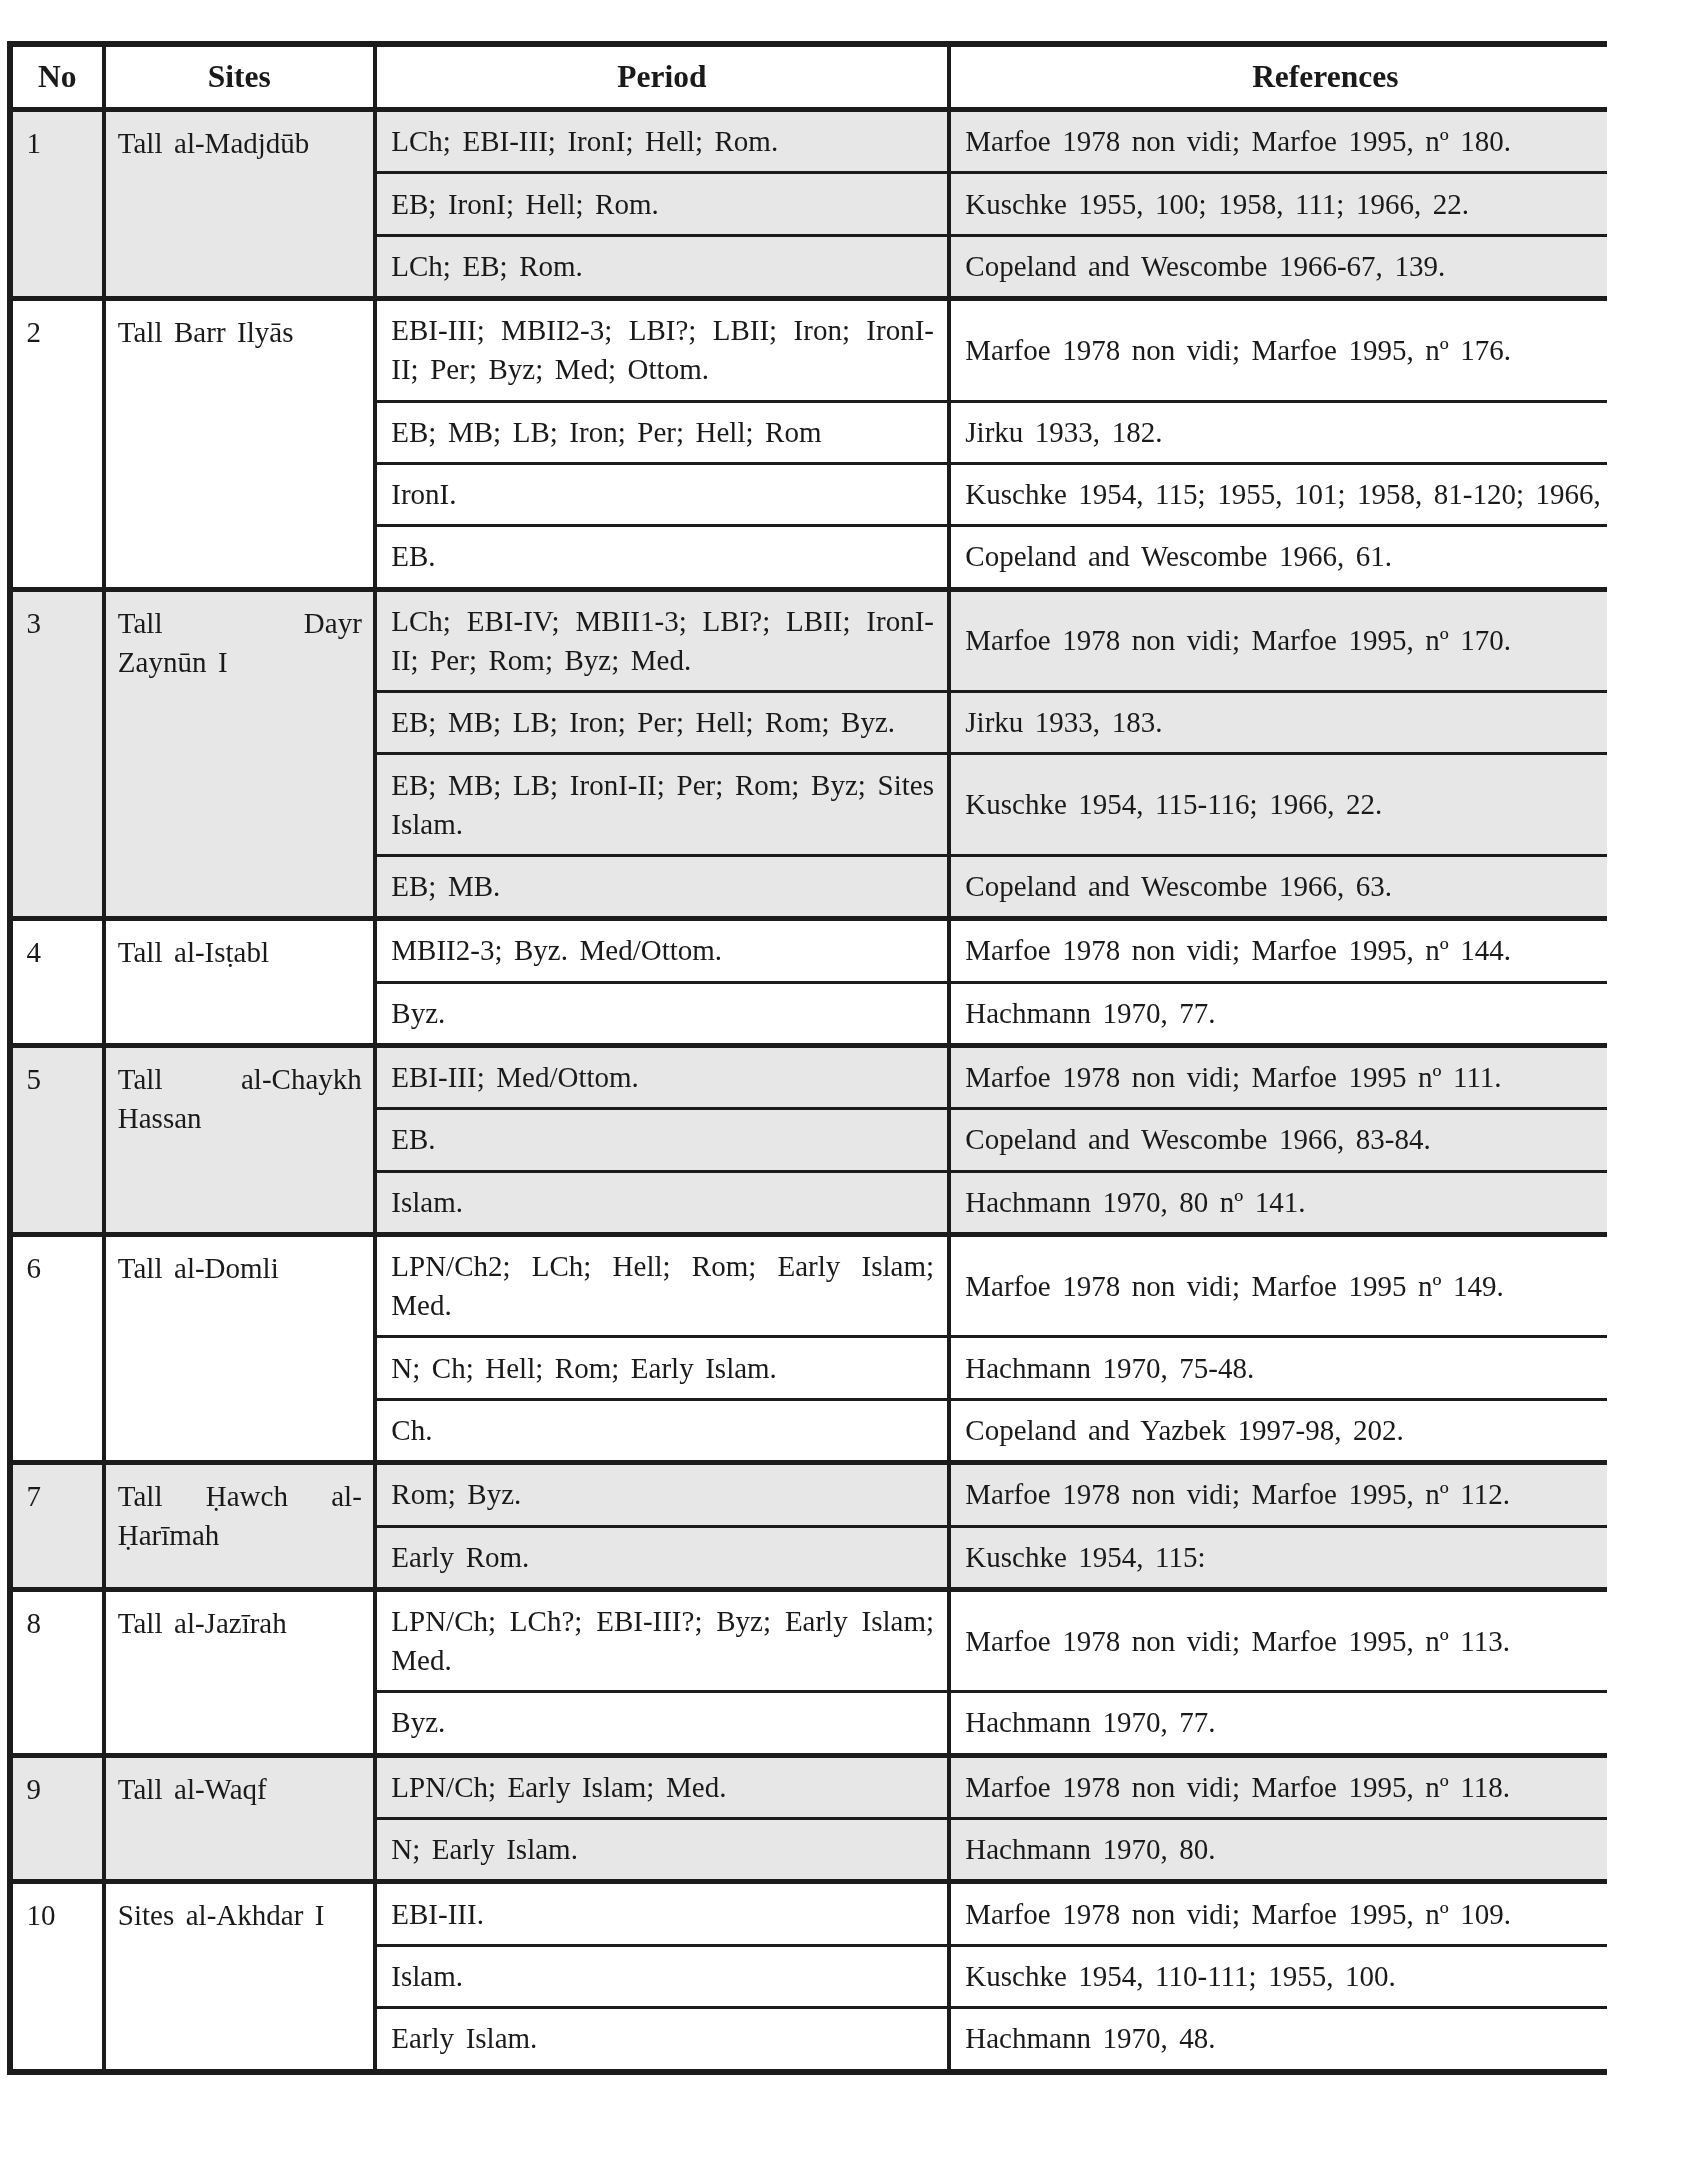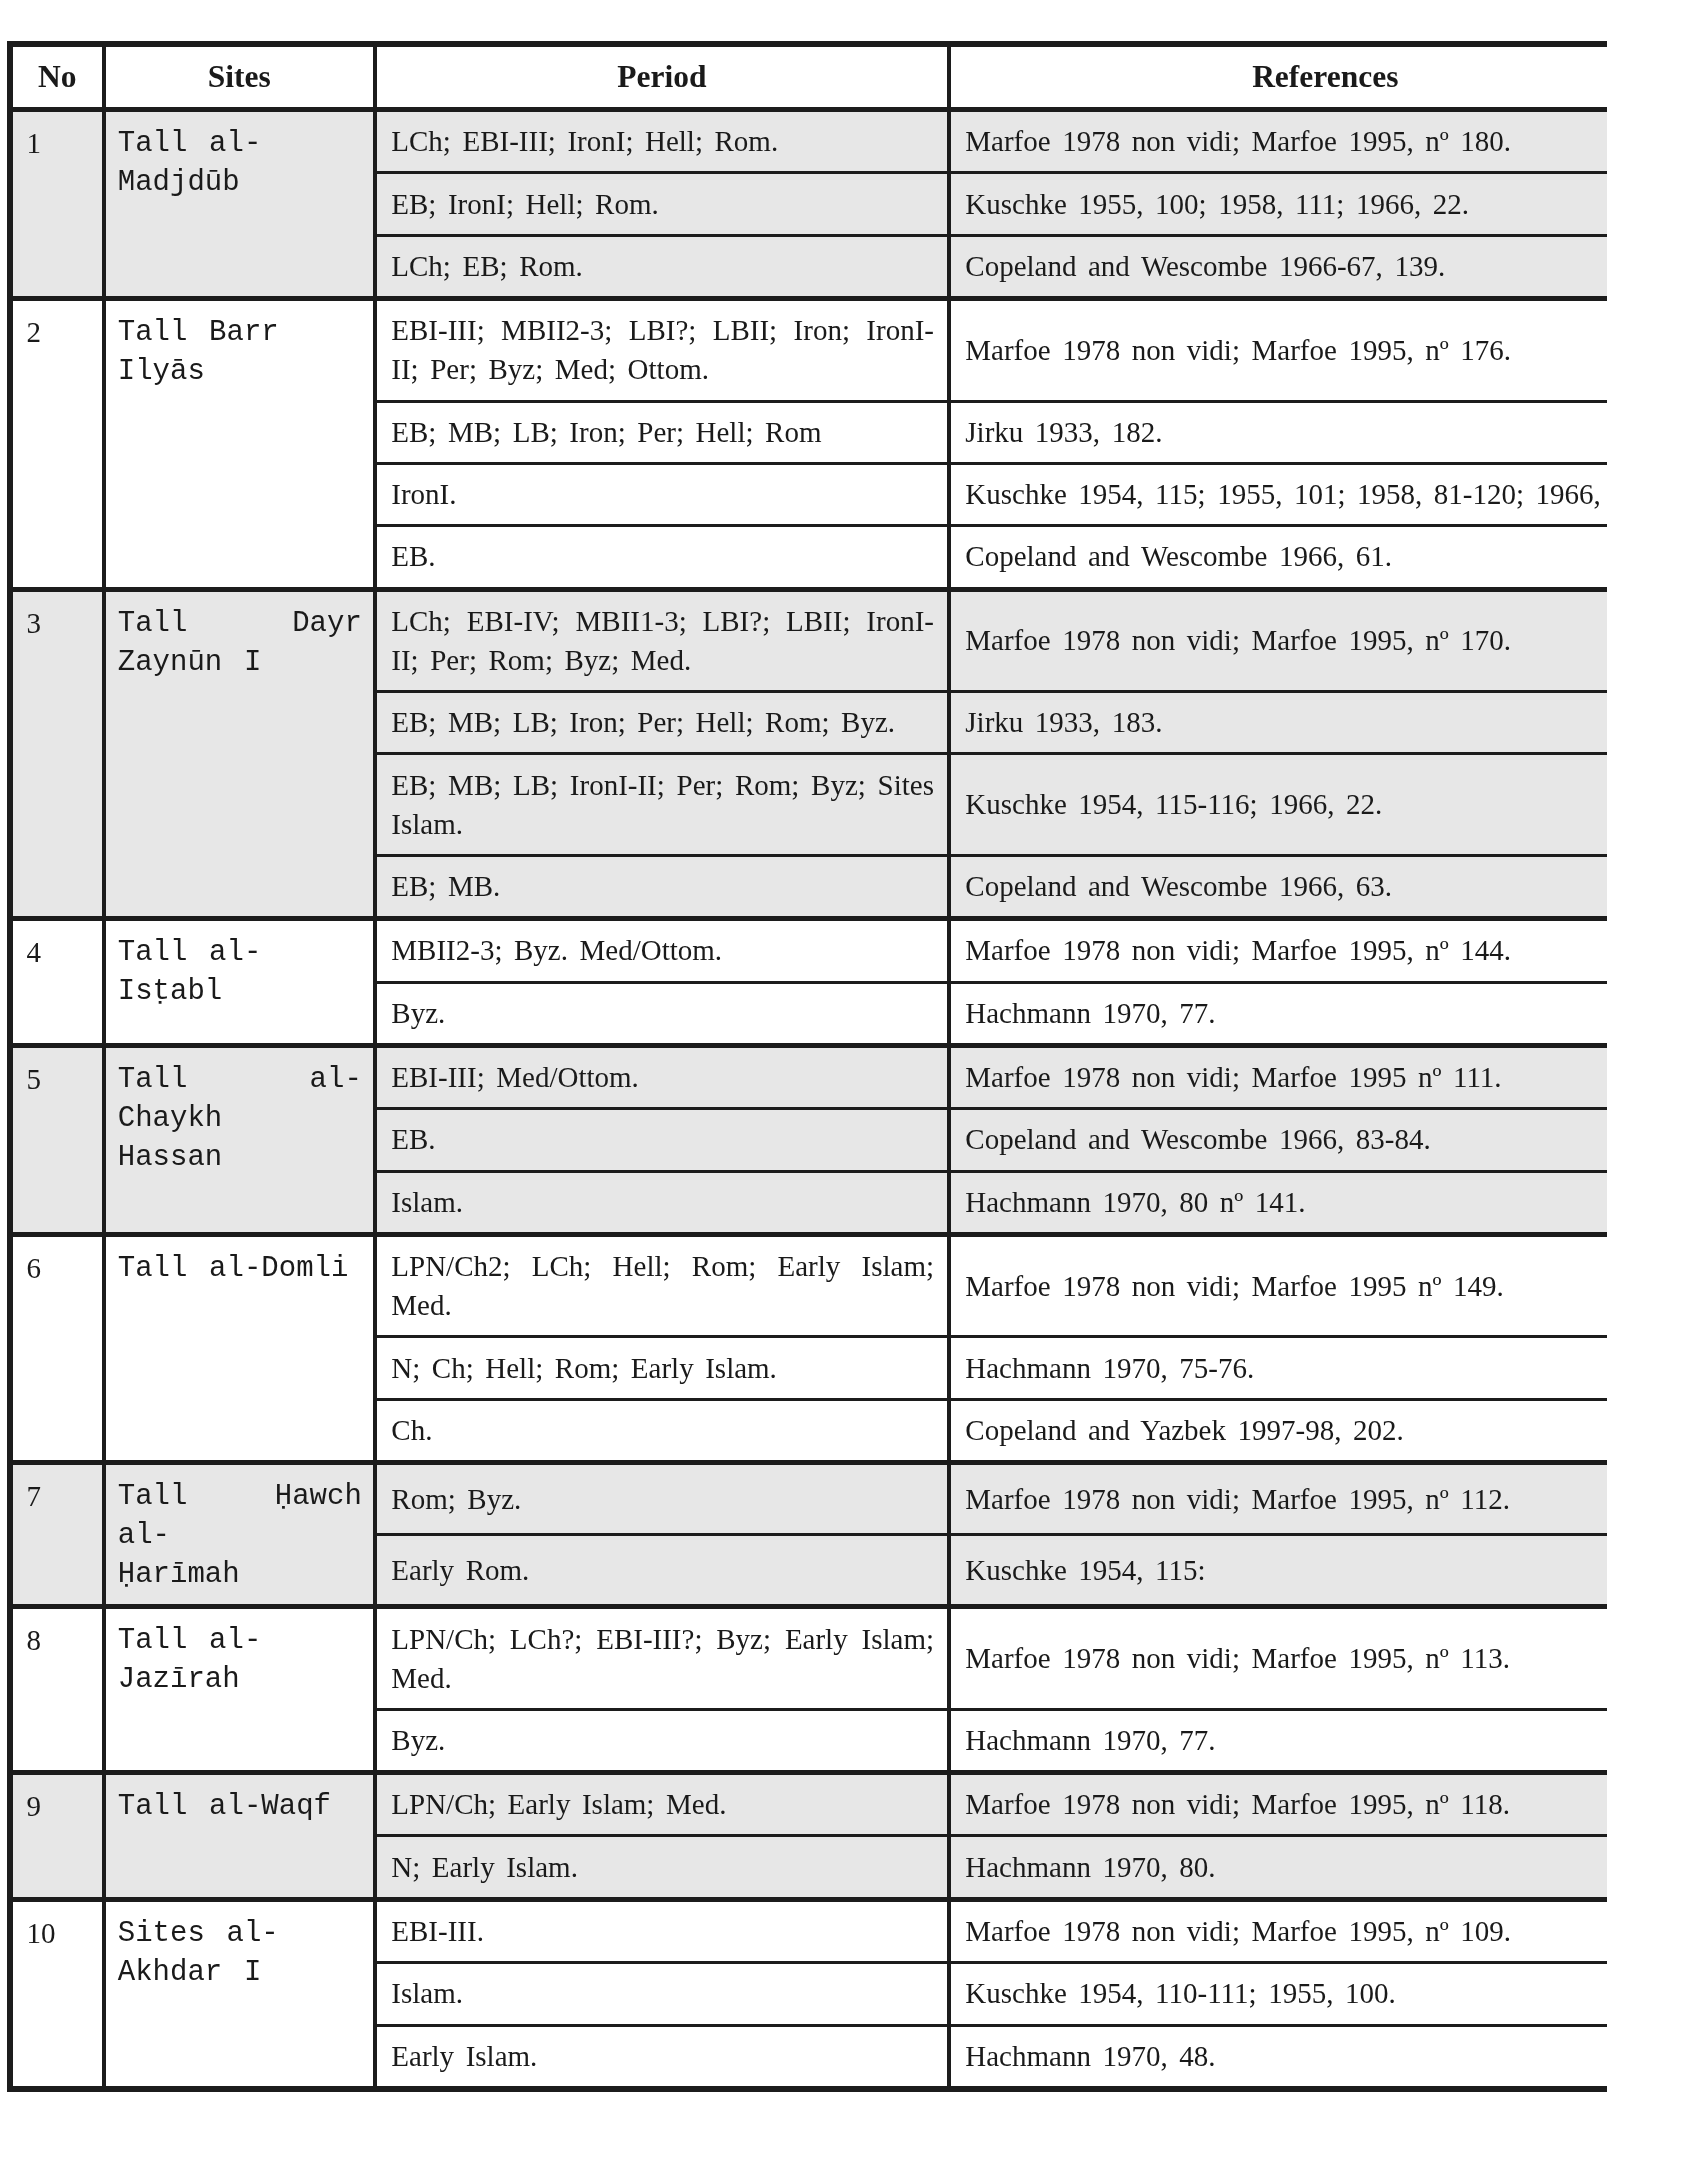"Tall al-Madjdūb" td.site { font-family: Liberation Mono, monospace -> none }
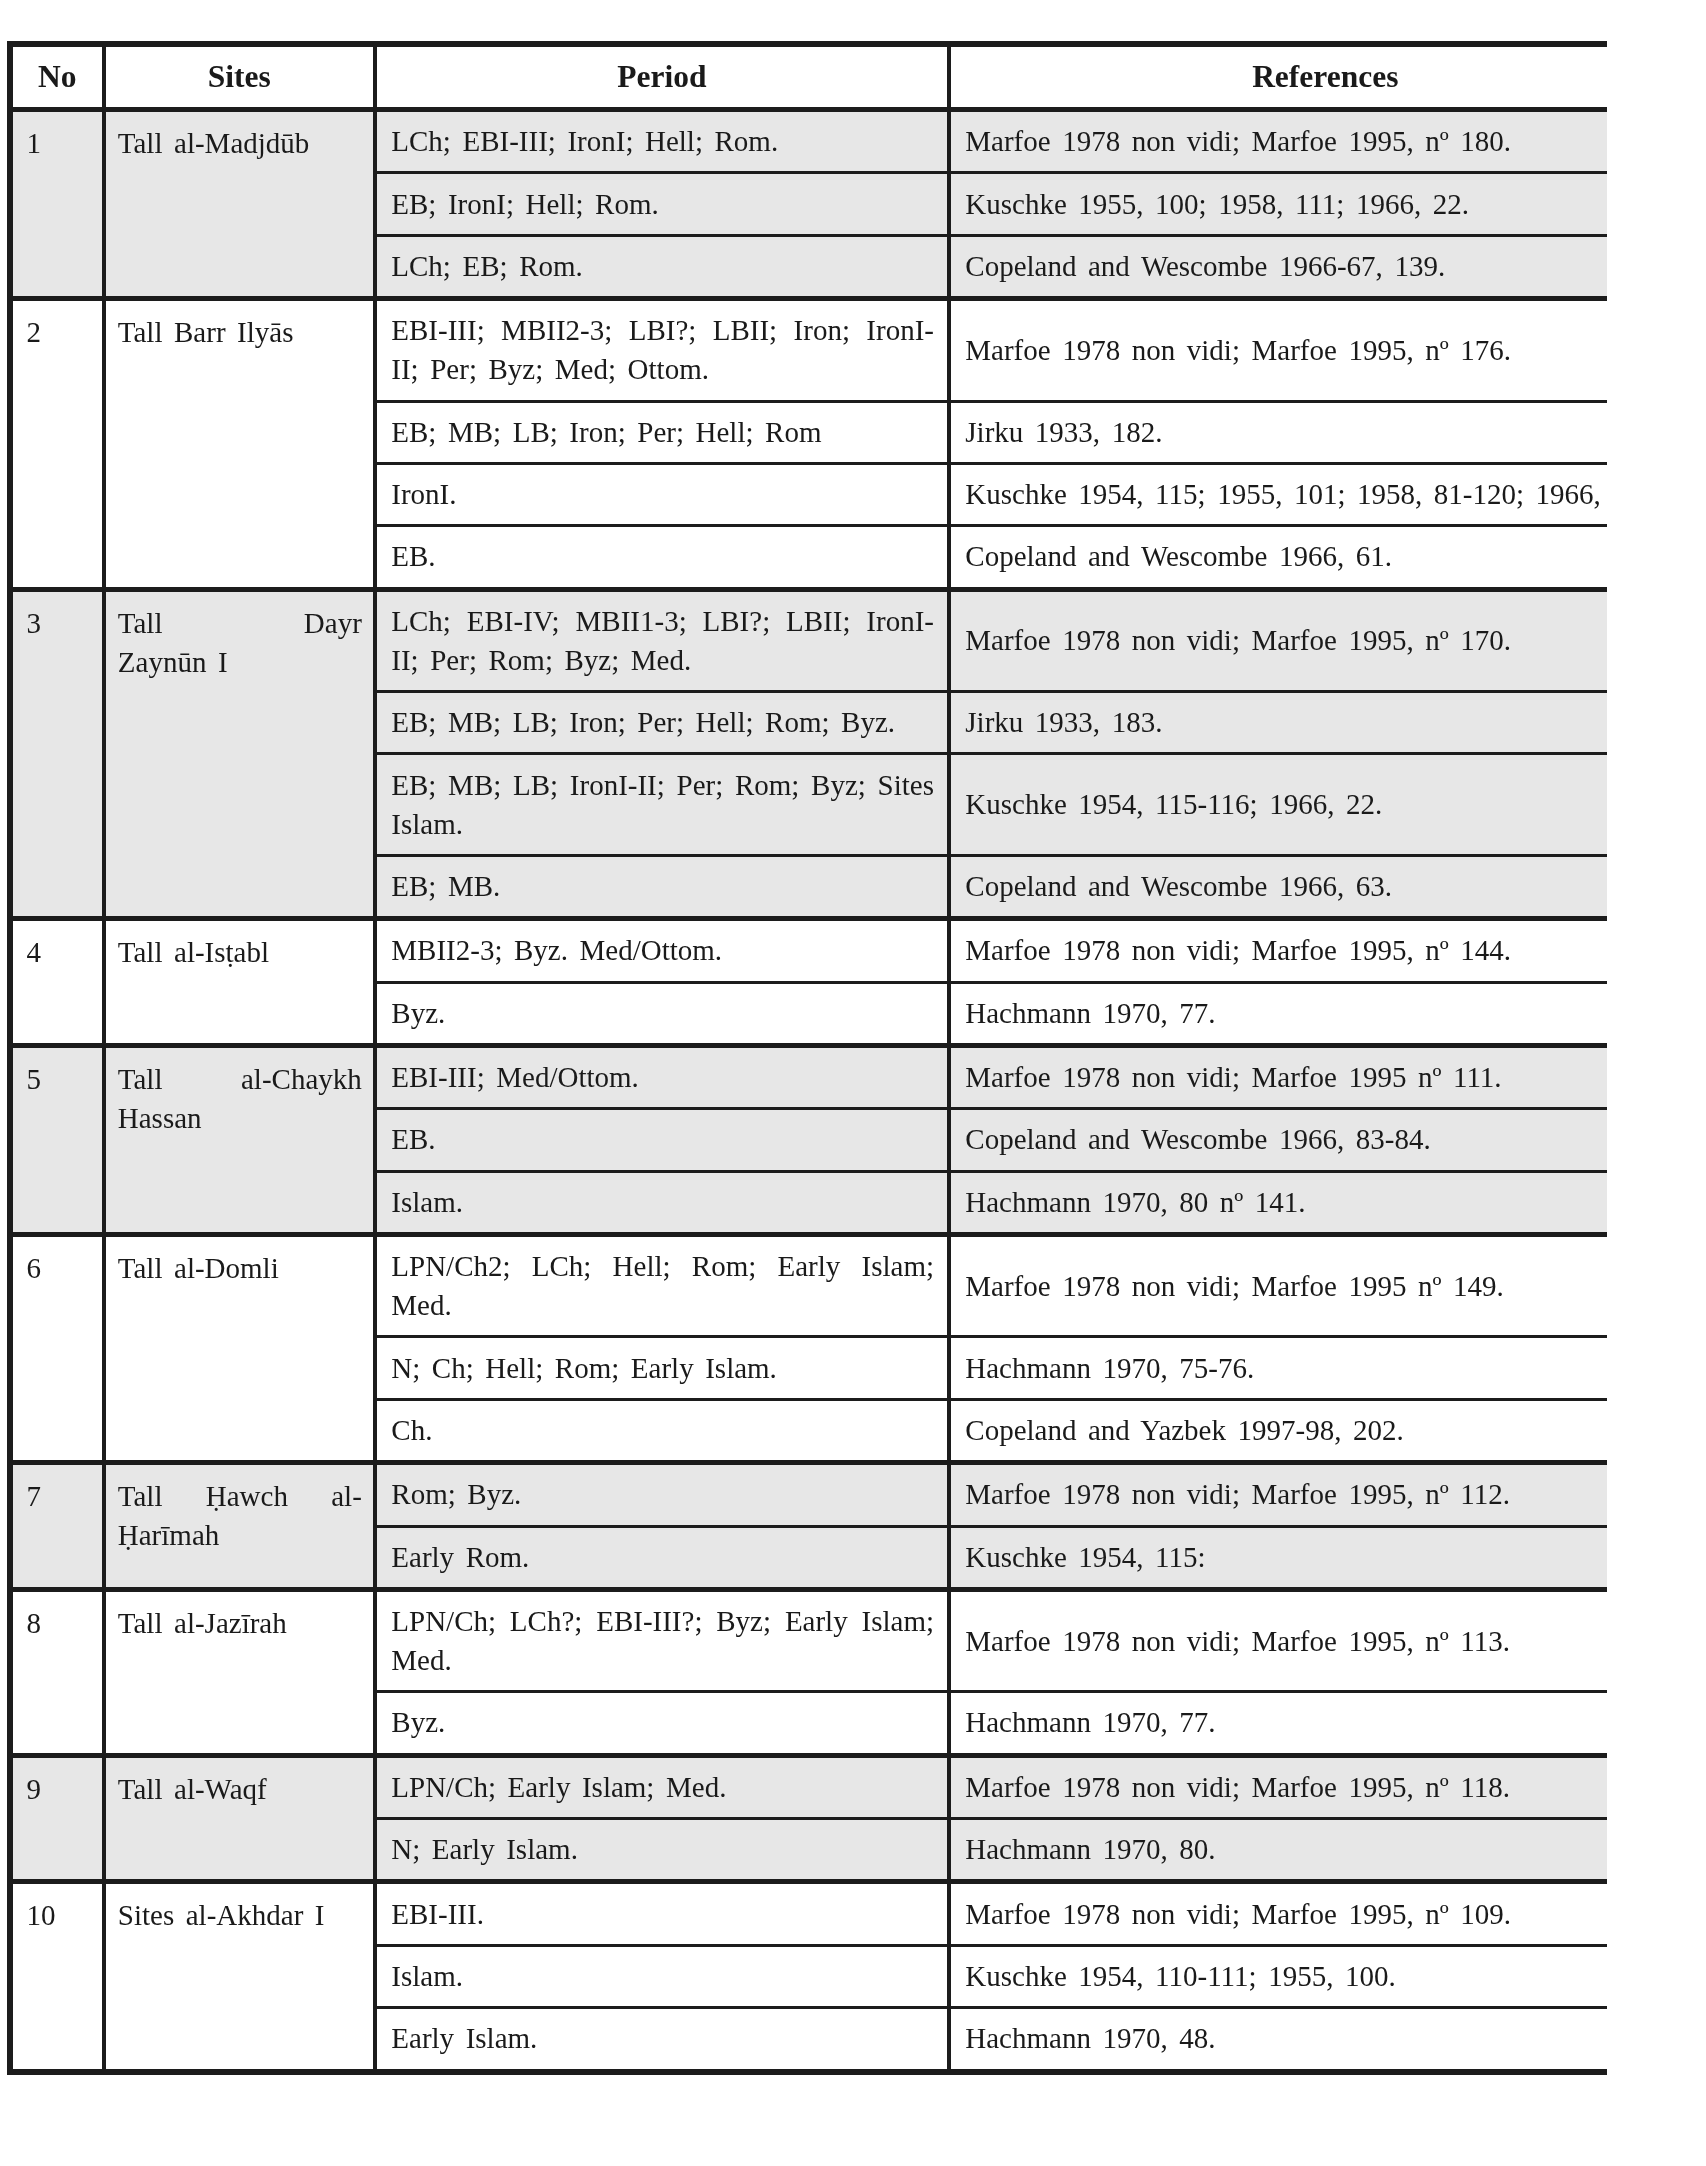"Hachmann 1970, 75-76." td.ref { text: 75-76 -> 75-48 }
